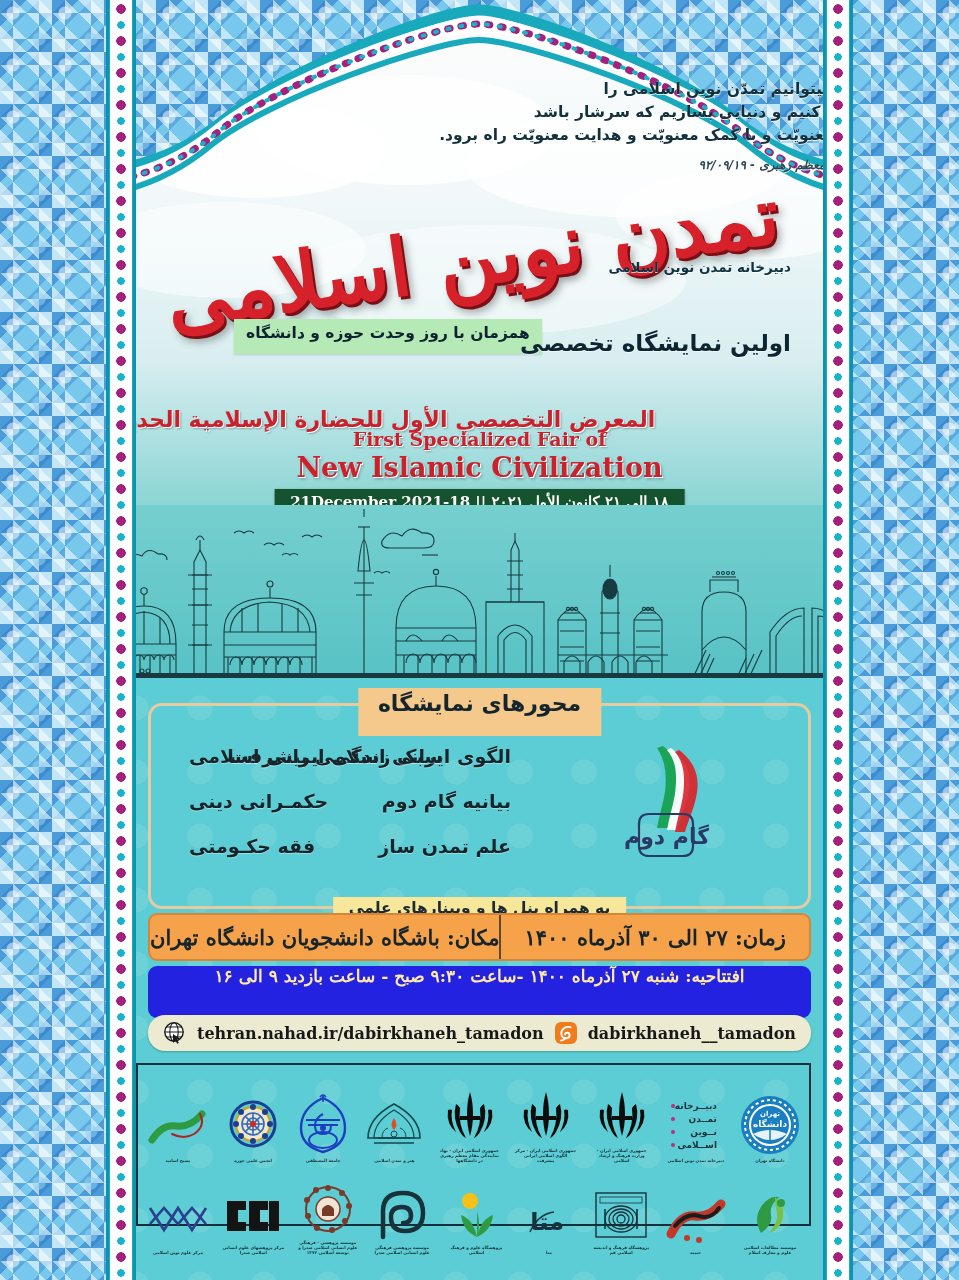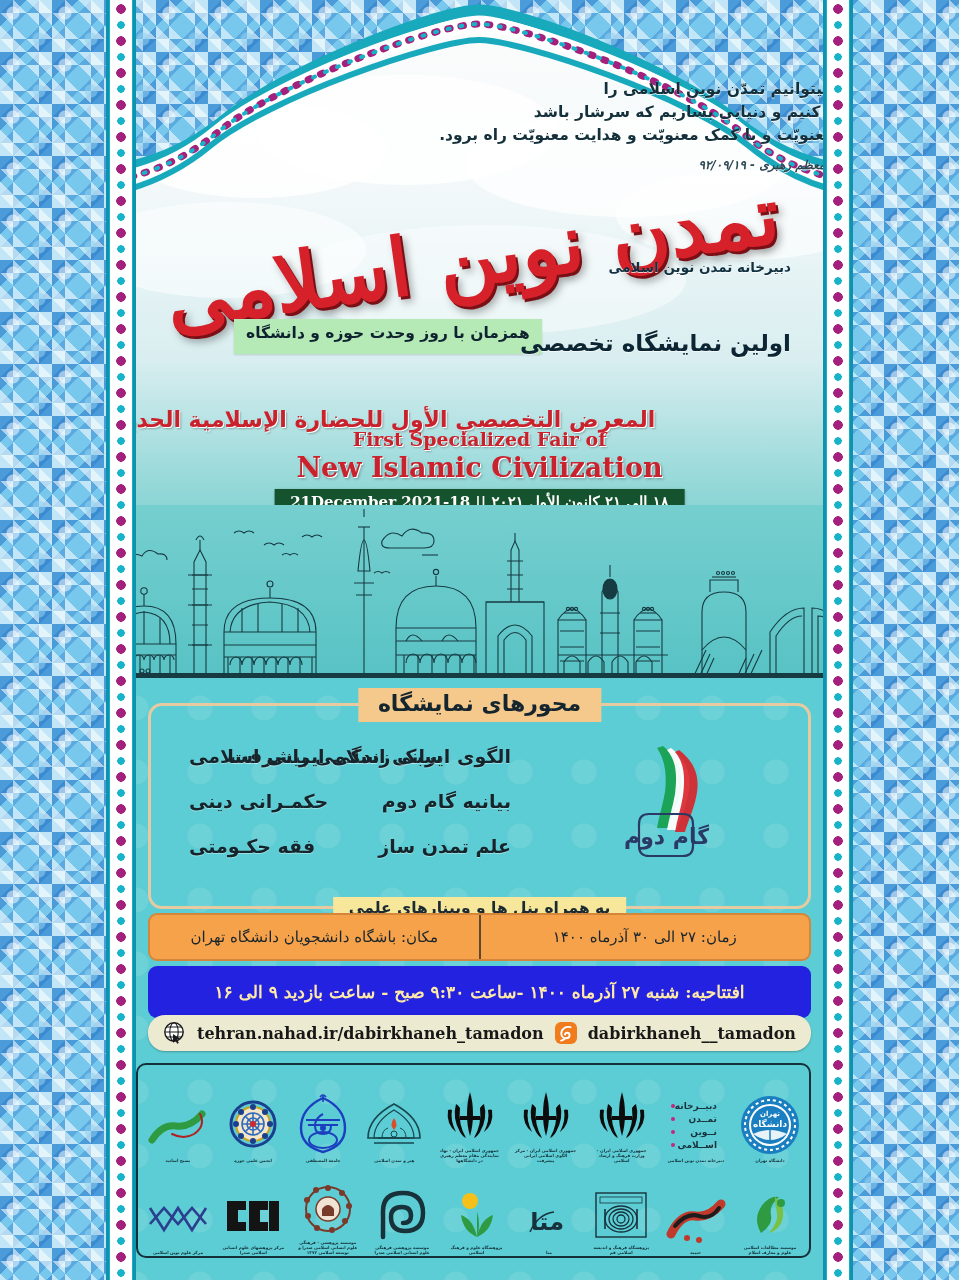"محورهای نمایشگاه" .topicbox-title { padding: 3px 20px 6px -> 3px 20px 20px }
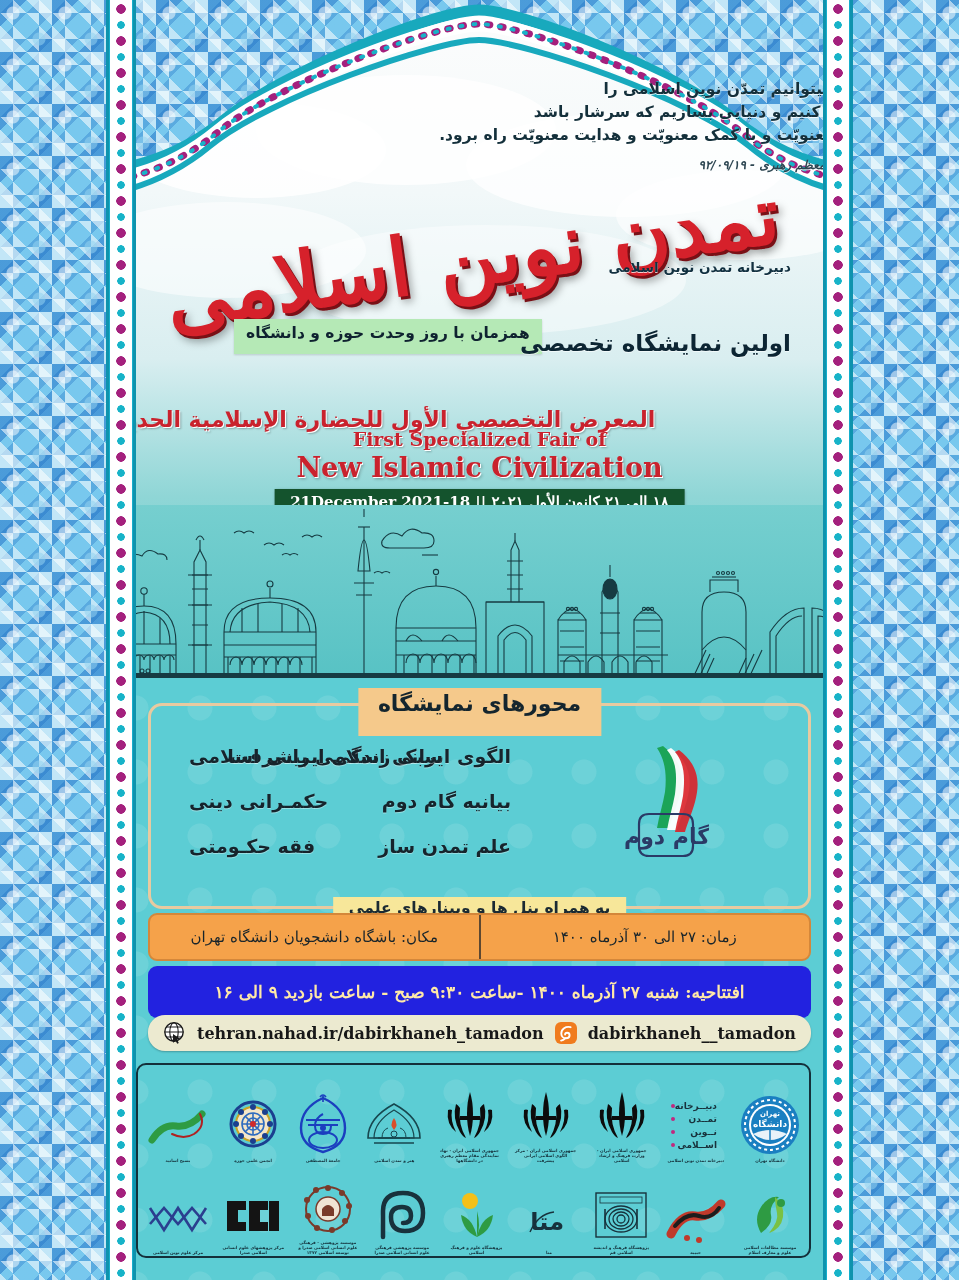"مکان: باشگاه دانشجویان دانشگاه تهران" .bar-orange .cell { font-size: 15px -> 21px; font-weight: normal -> bold }
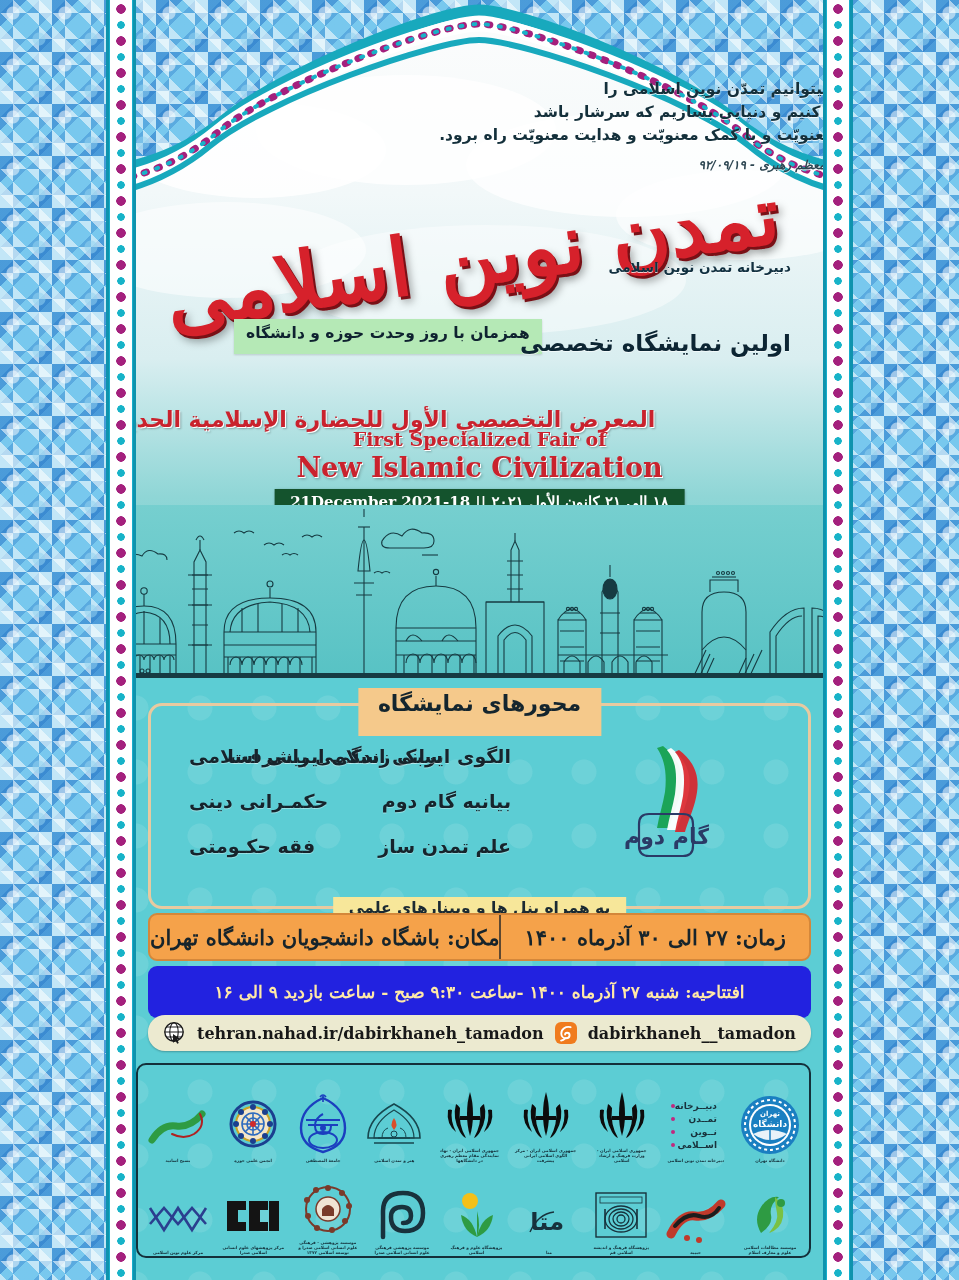"افتتاحیه: شنبه ۲۷ آذرماه ۱۴۰۰" .bar-blue { align-items: center -> flex-start }
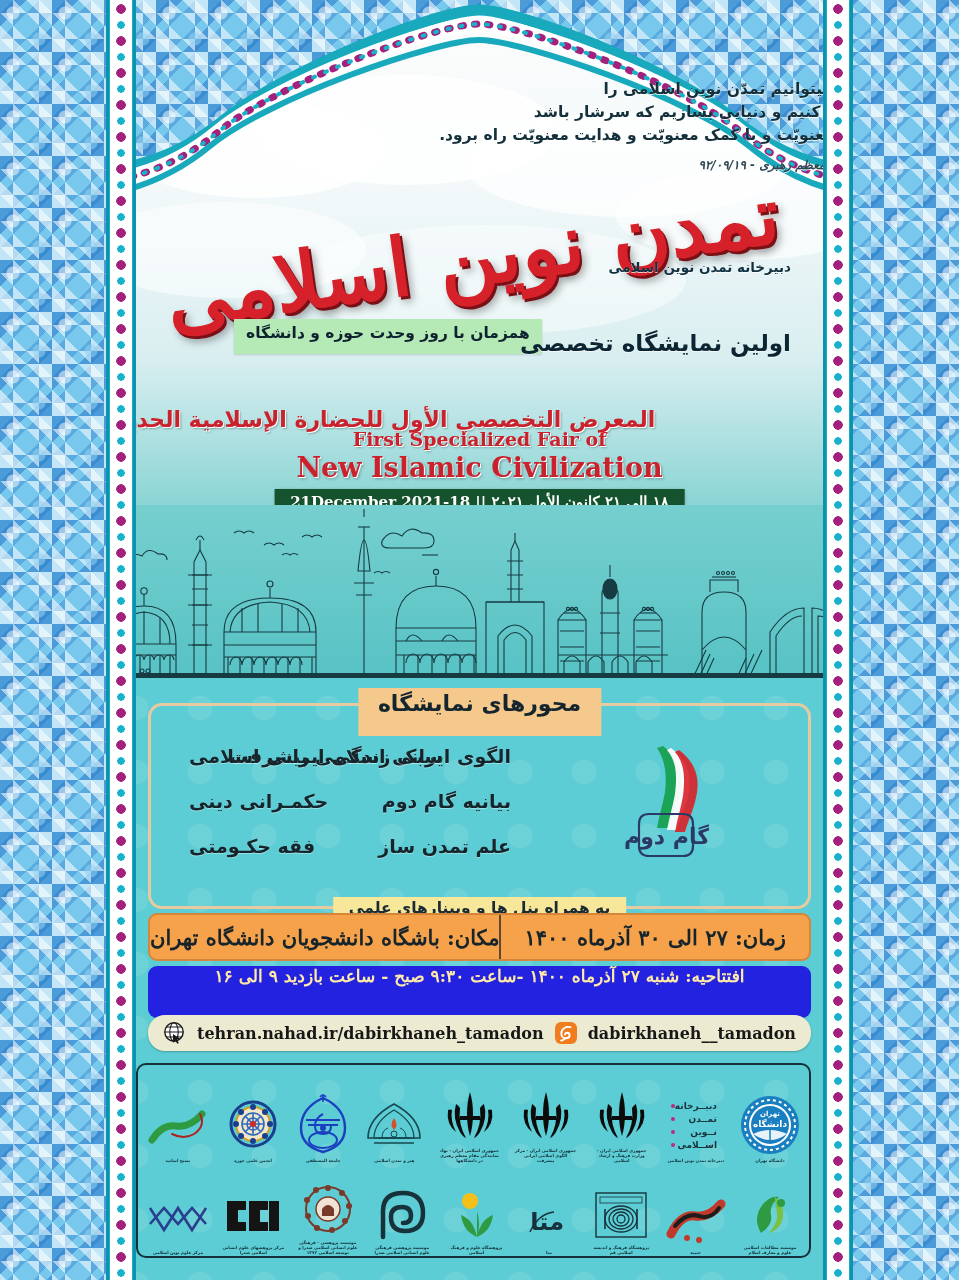"دبیــرخانه" .logobox { border-radius: 10px -> 0; height: 195px -> 163px }
